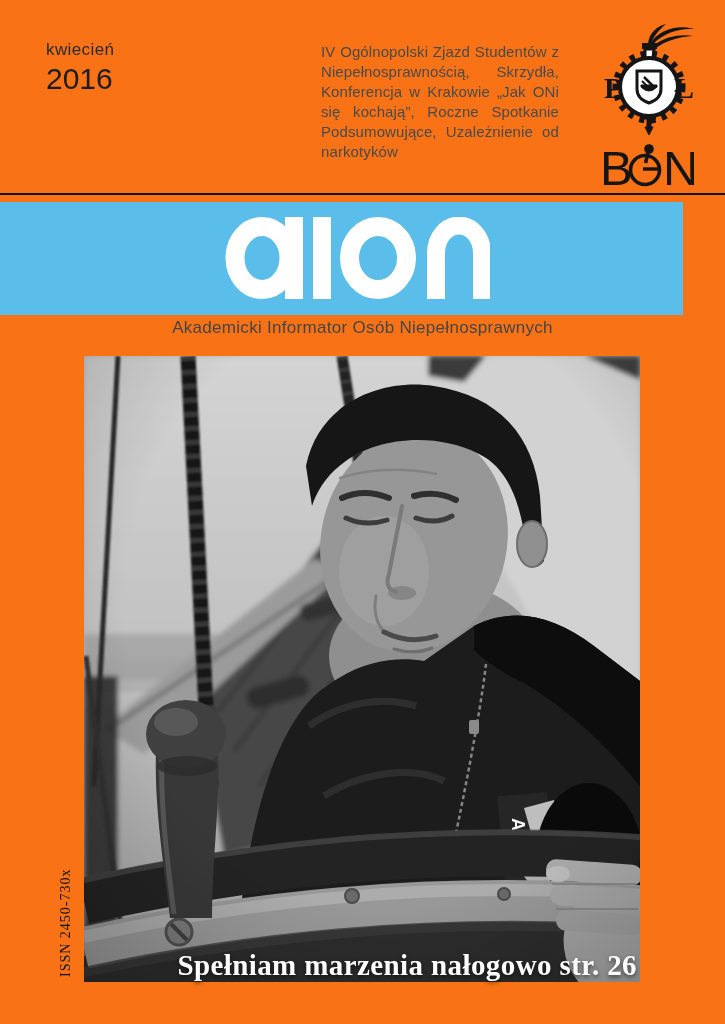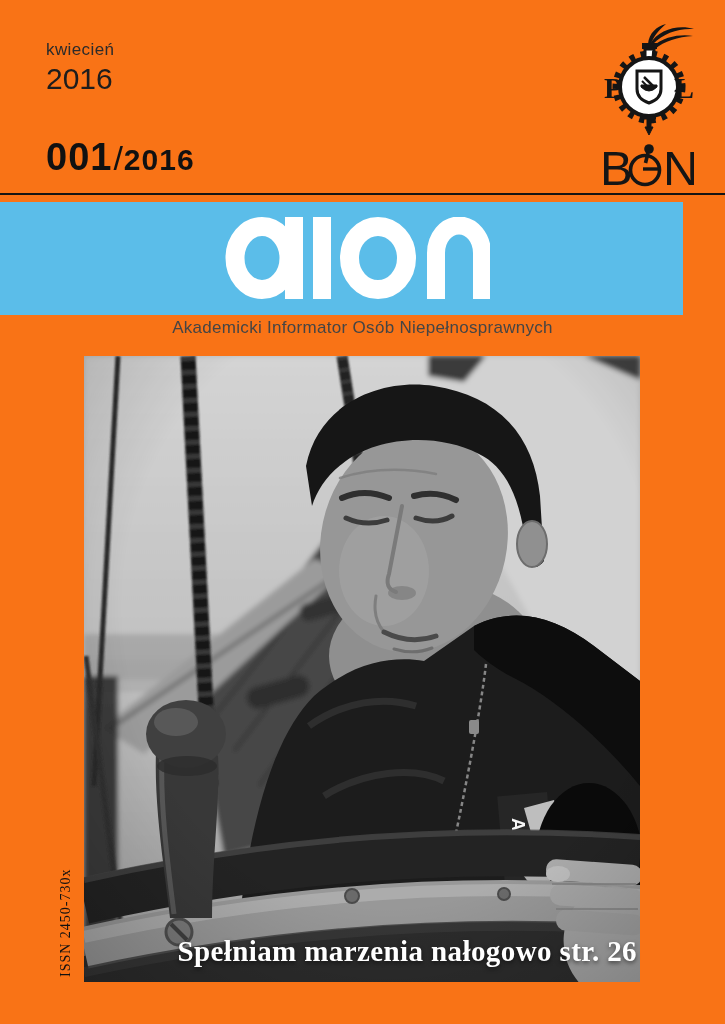"IV Ogólnopolski Zjazd Studentów z" p.toc-text { html: none -> <p>IV Ogólnopolski Zjazd Studentów z Niepełnosprawnością, Skrzydła, Konferencja w Krakowie „Jak ONi się kochają”, Roczne Spotkanie Podsumowujące, Uzależnienie od narkotyków</p> }
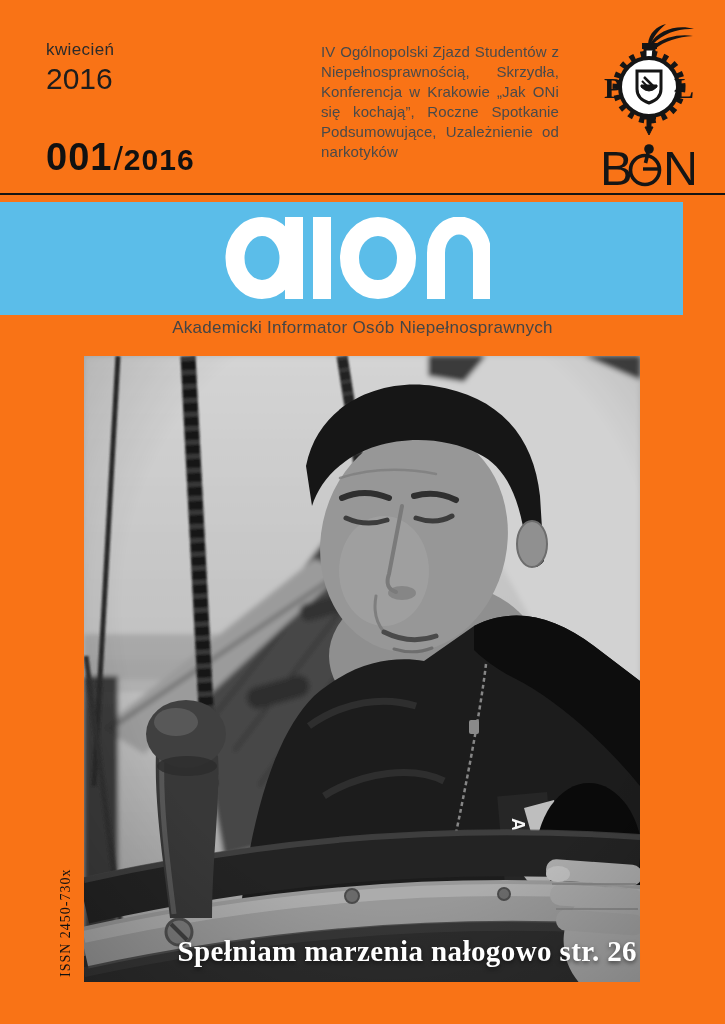"001/2016" div.issue-no { html: <div> <span>001</span><span>/</span><span>2016</span> </div> -> none }
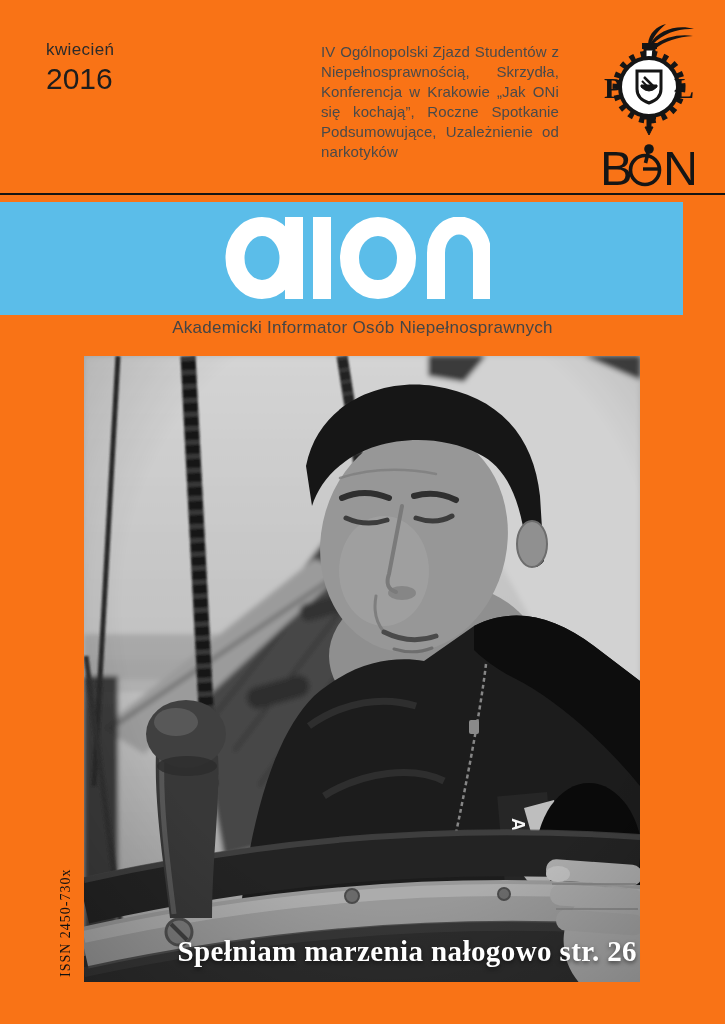"Spełniam marzenia nałogowo str. 26" .caption { bottom: 14px -> 0 }
